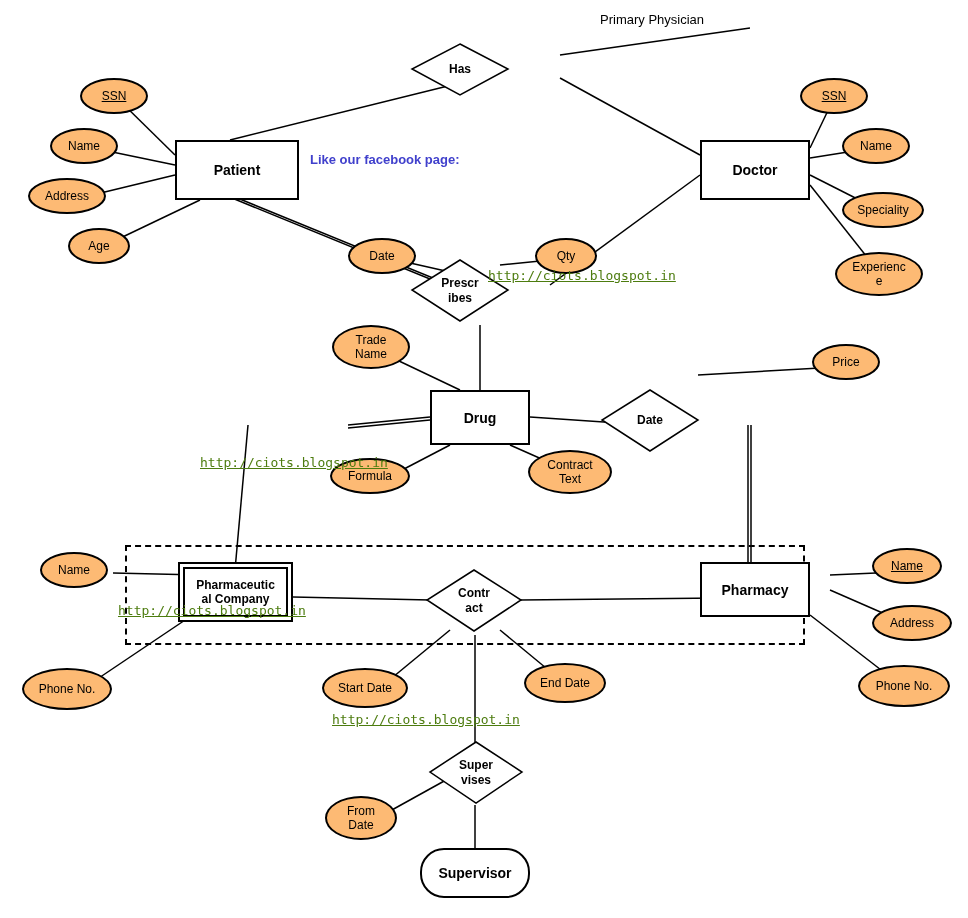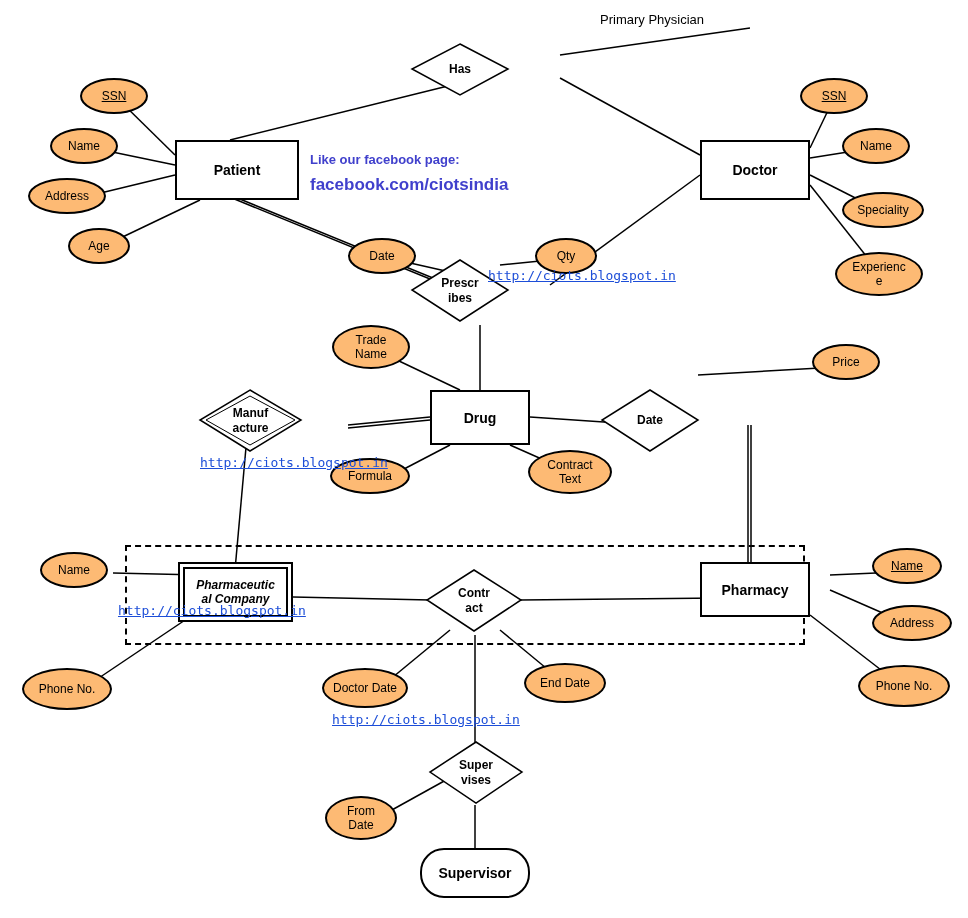"facebook.com/ciotsindia" div.watermark { html: <div>facebook.com/ciotsindia</div> -> none }
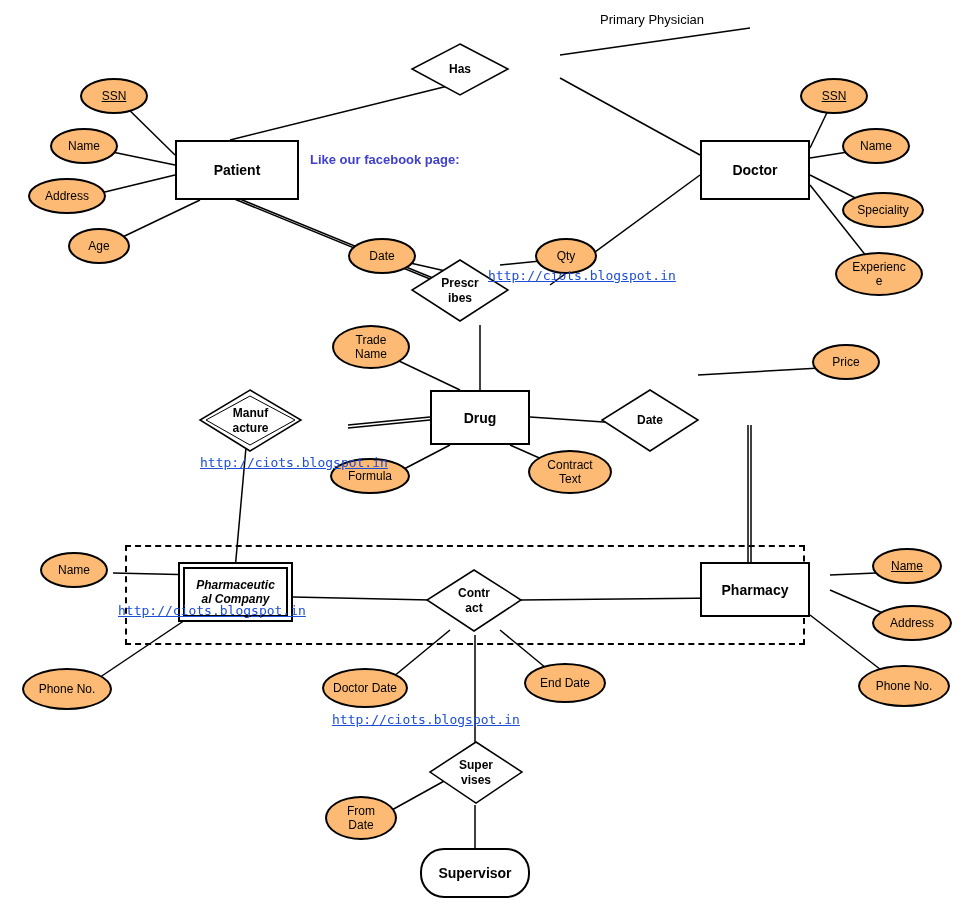"http://ciots.blogspot.in" .watermark-sm { color: #1d4ed8 -> #4d7c0f }
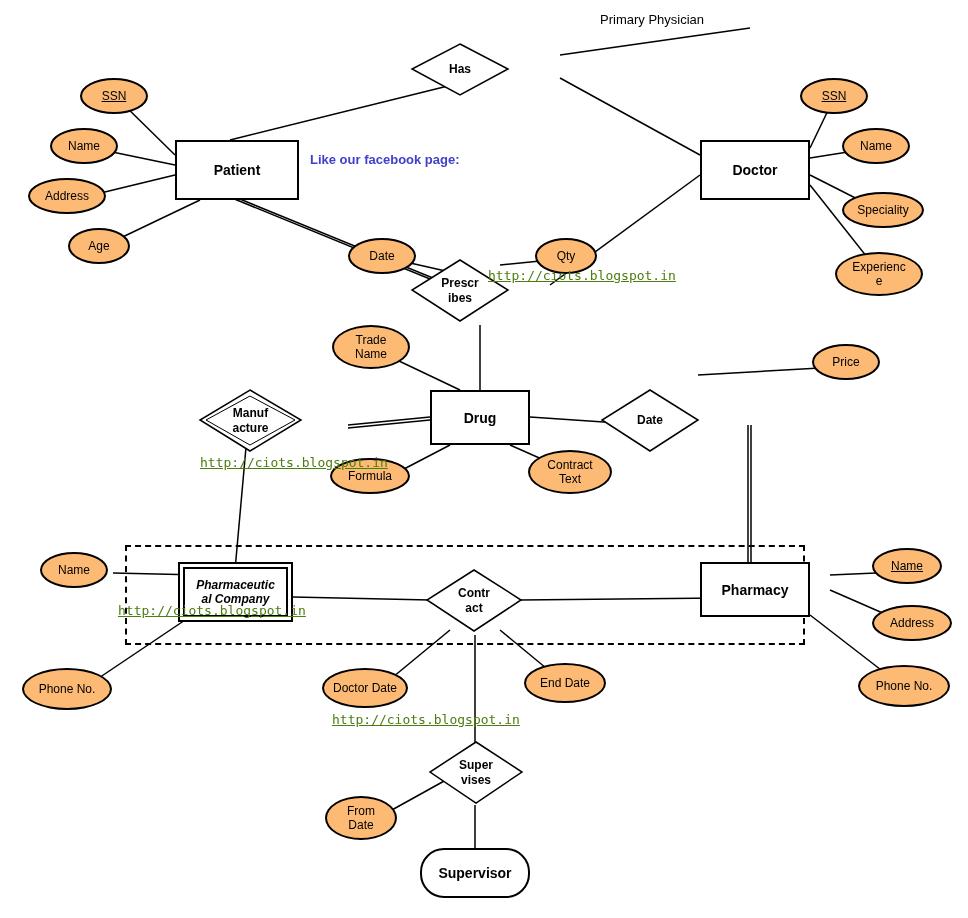"Manuf" div.relationship { html: <div> <svg> <polygon></polygon> <polygon></polygon> </svg> <span>Manuf<br>acture</span> </div> -> none }
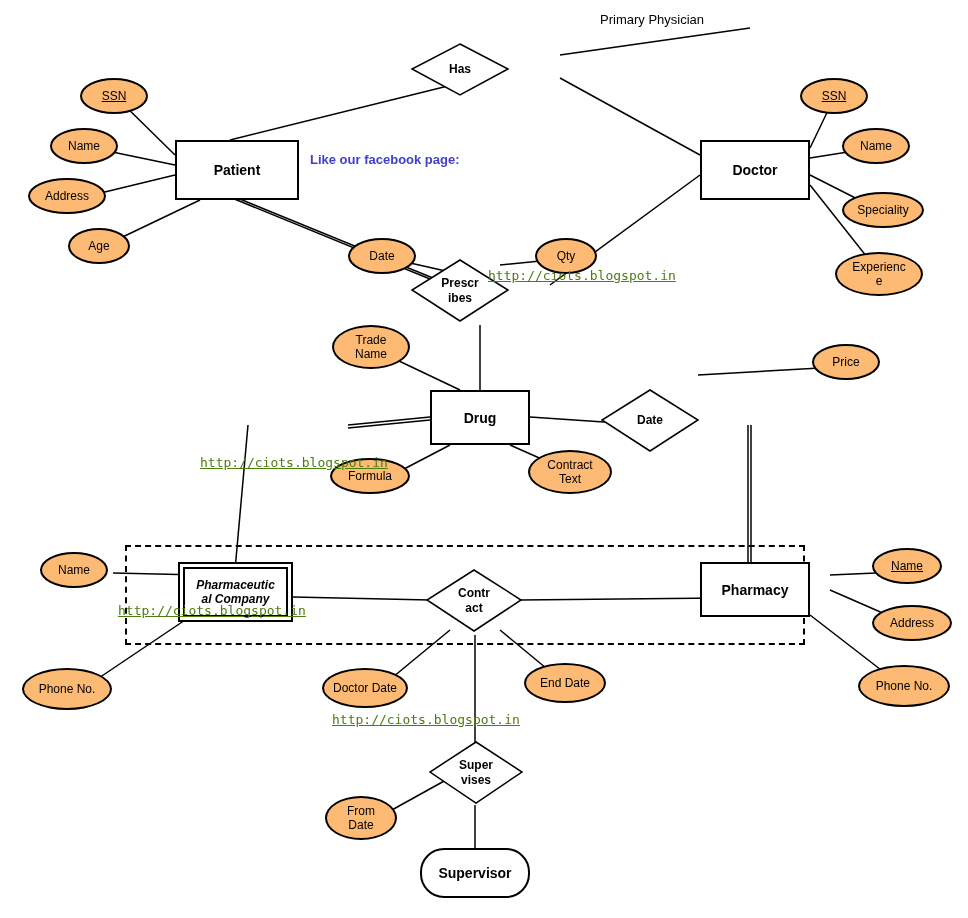"Pharmaceutic" span { font-style: italic -> none }
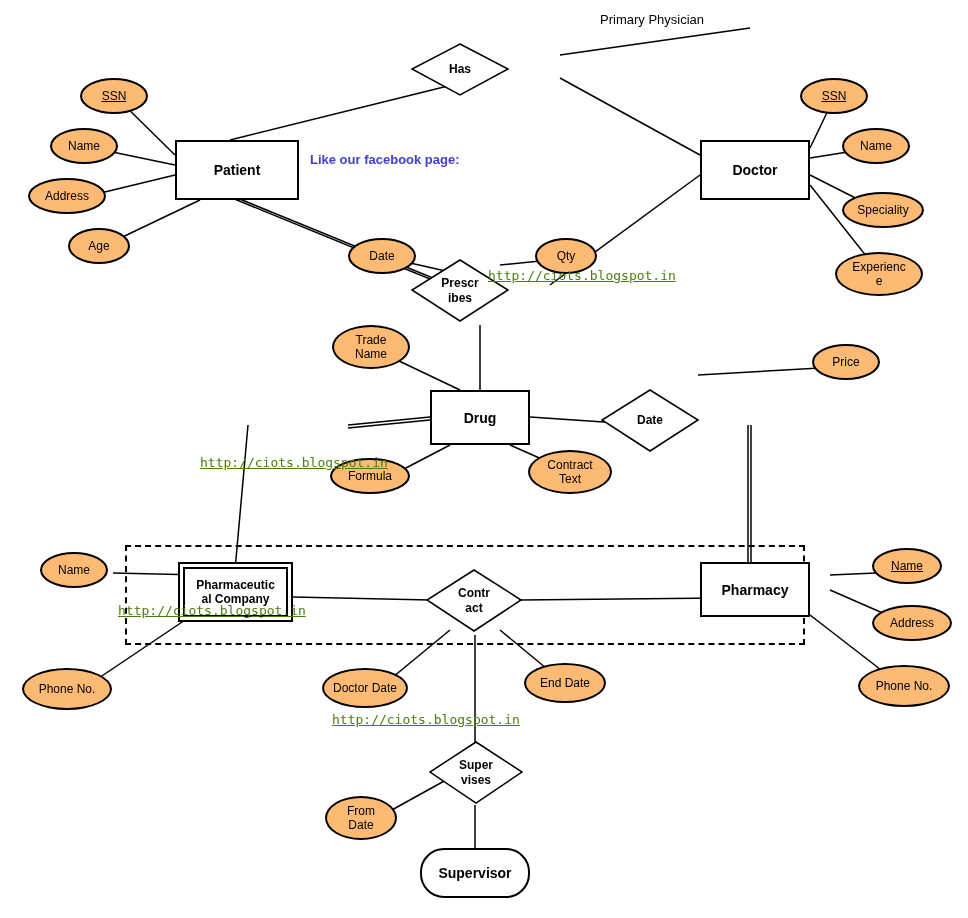"Doctor Date" span { text: Doctor -> Start }
